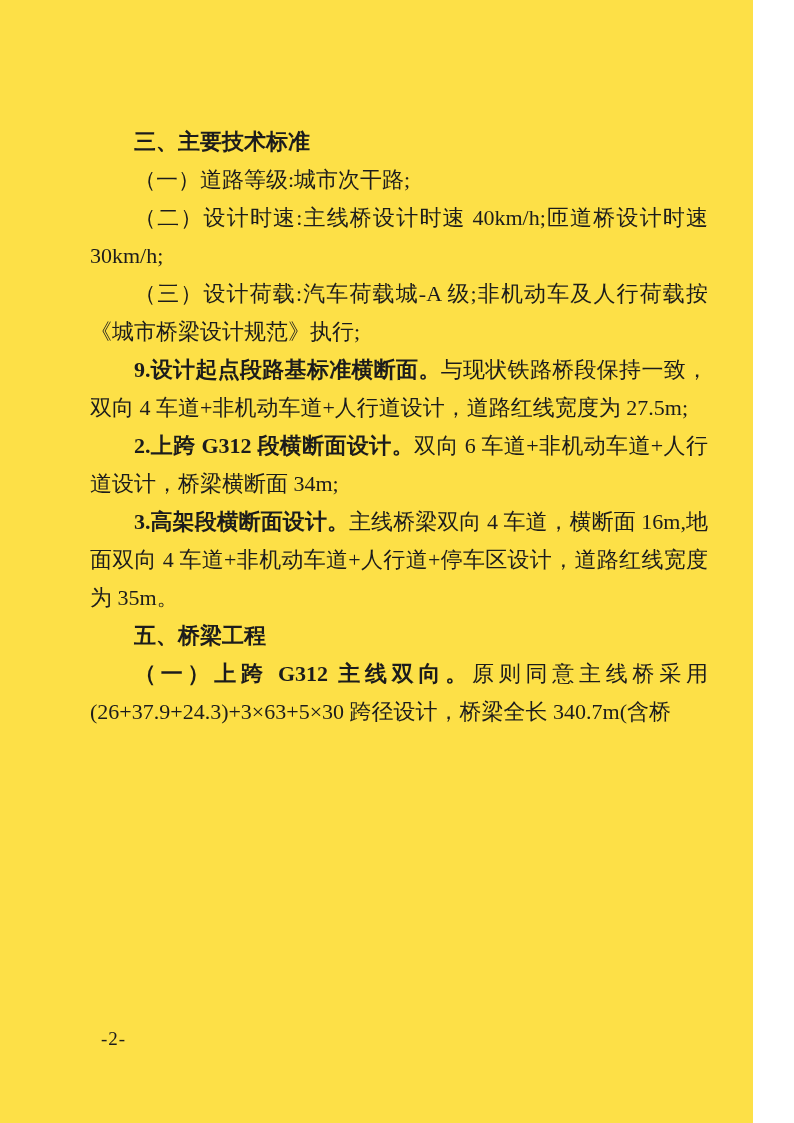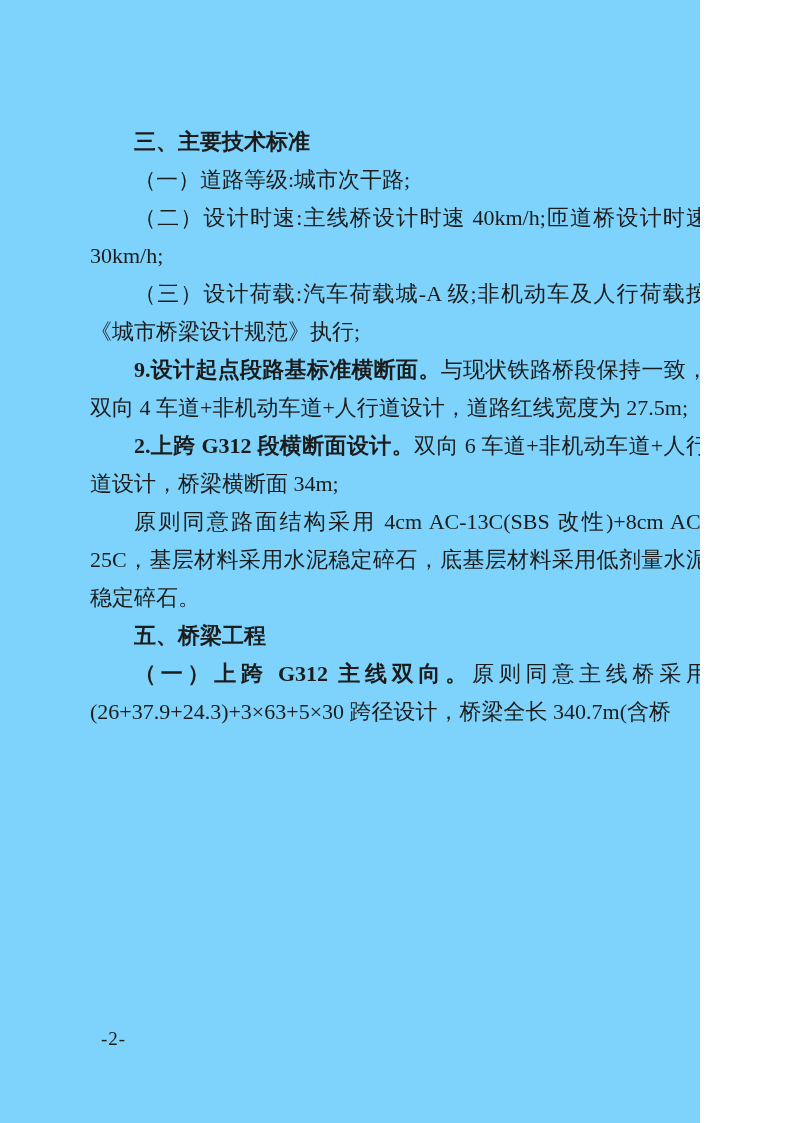"三、主要技术标准" .page { background: #7dd3fc -> #fde047; width: 700px -> 753px }
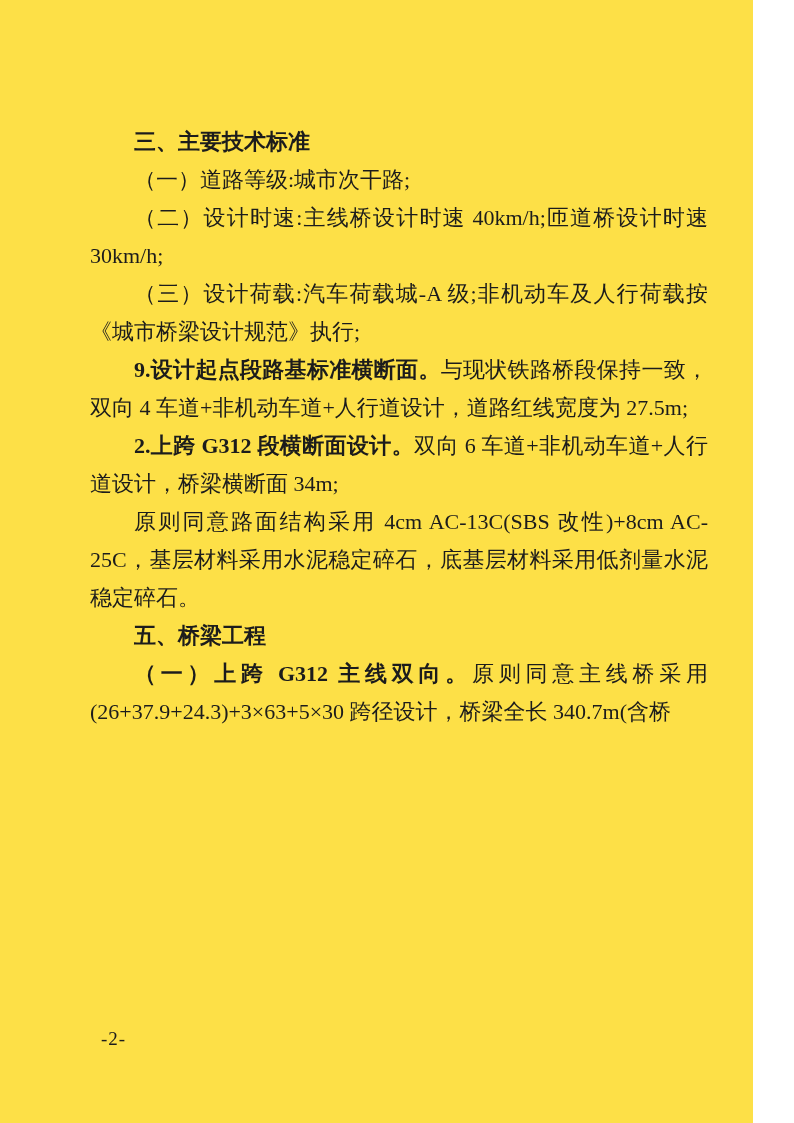"3.高架段横断面设计。主线桥梁双向 4 车道，横断面 16m,地面双向 4" p.para { html: none -> <p><span>3.高架段横断面设计。</span><span>主线桥梁双向 4 车道，横断面 16m,地面双向 4 车道+非机动车道+人行道+停车区设计，道路红线宽度为 35m。</span></p> }
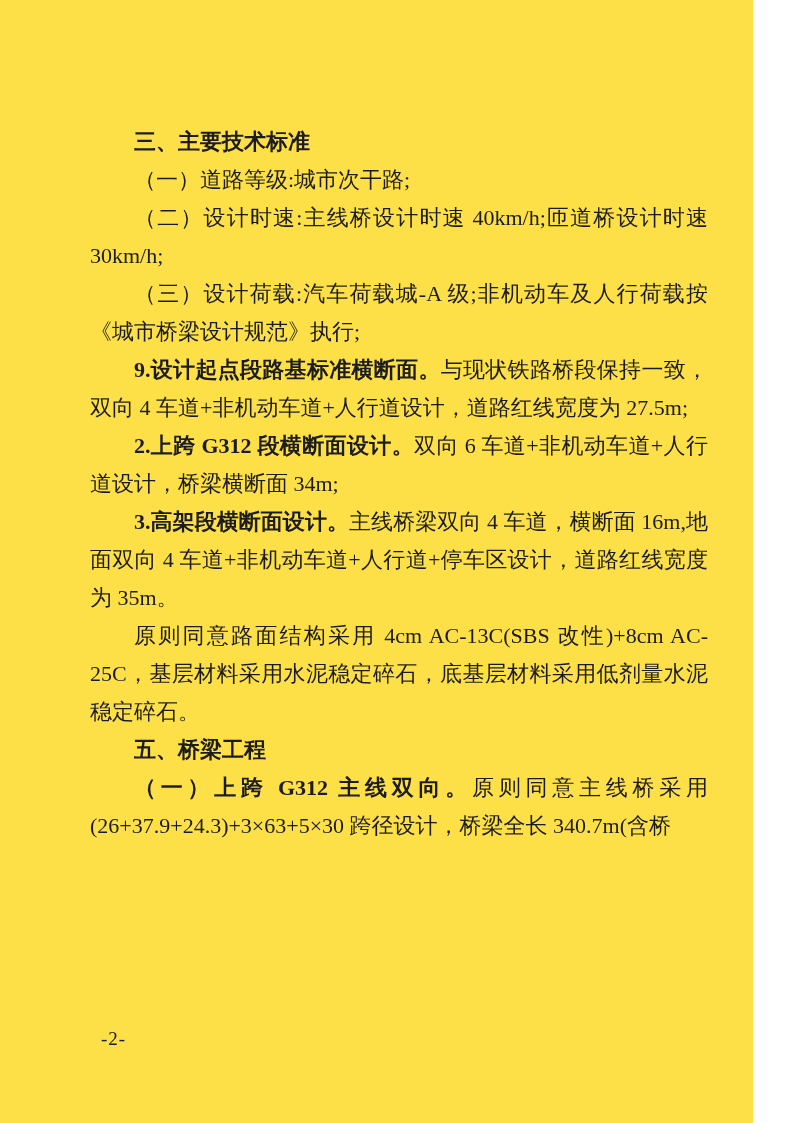"原则同意路面结构采用 4cm AC-13C(SBS 改性)+8cm" p.para { html: <p><span>原则同意路面结构采用 4cm AC-13C(SBS 改性)+8cm AC-25C，基层材料采用水泥稳定碎石，底基层材料采用低剂量水泥稳定碎石。</span></p> -> none }
